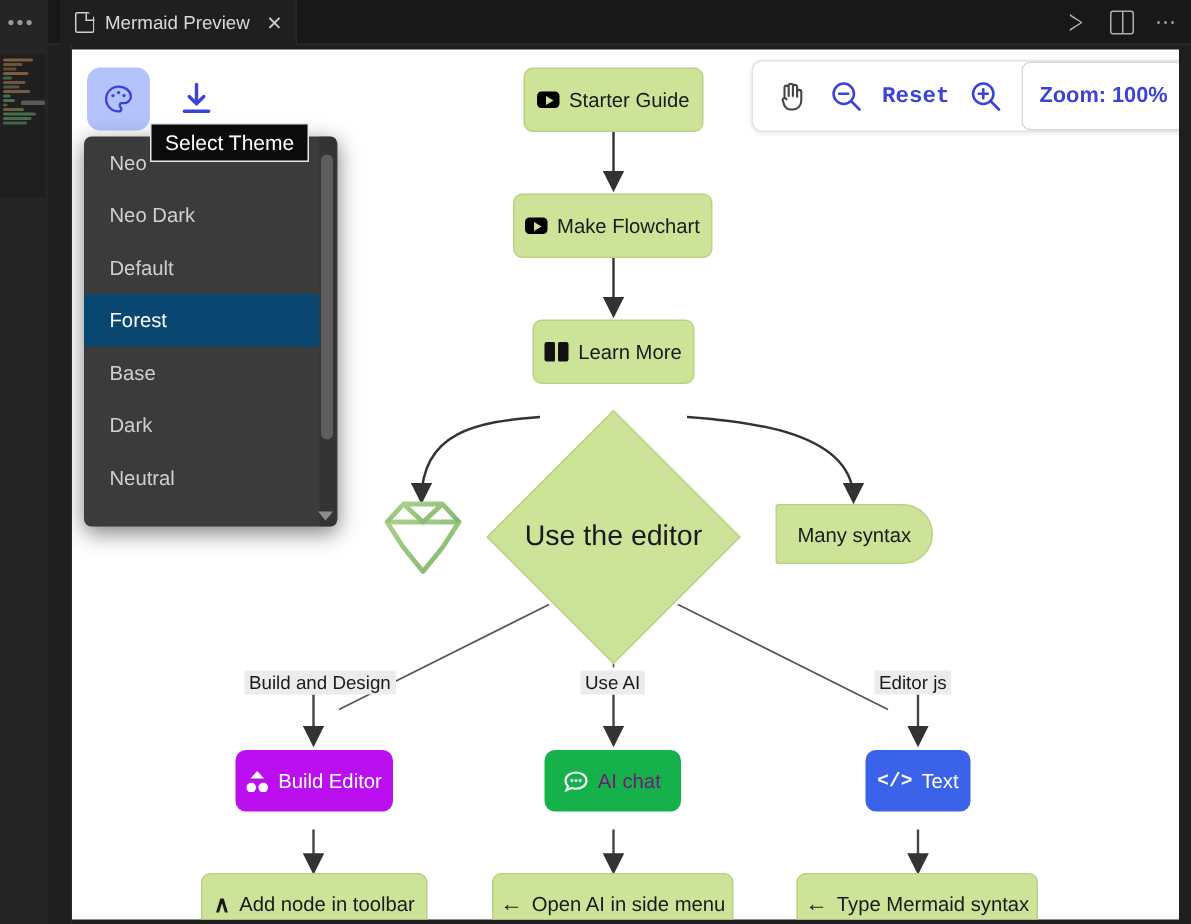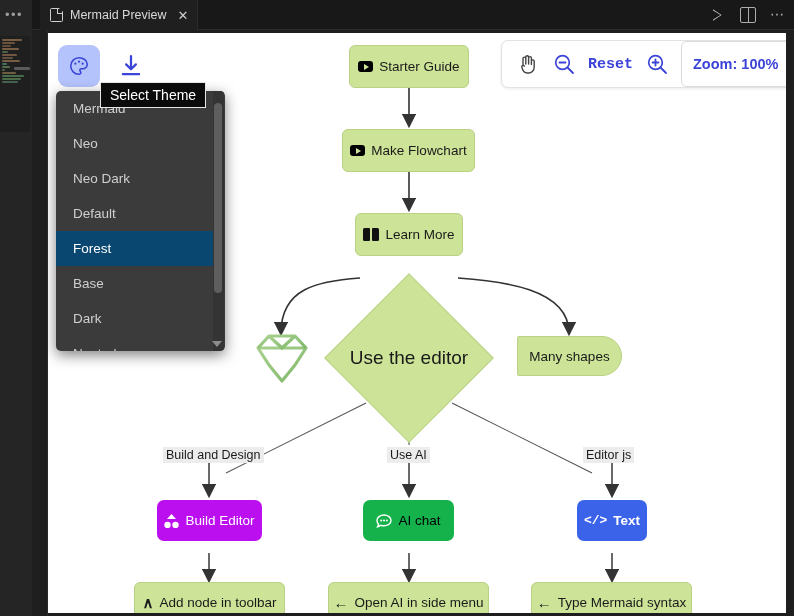"Mermaid" div.dd-item { html: <div>Mermaid</div> -> none }
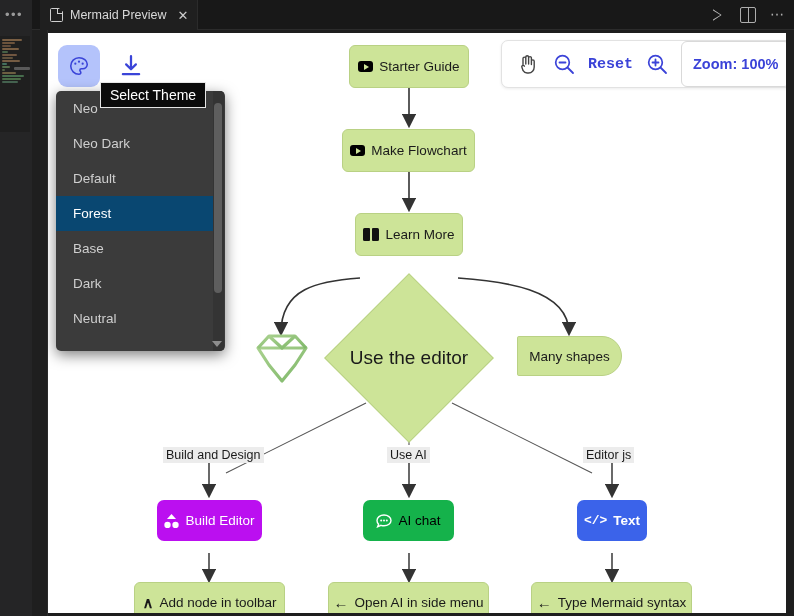"Many shapes" span { text: shapes -> syntax }
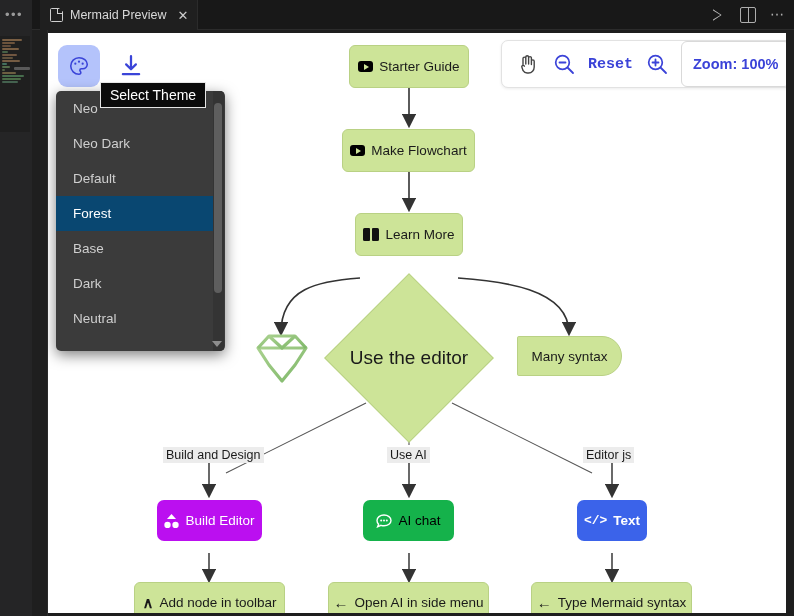"AI chat" .n-grn2 { color: #000000 -> #701a75 }
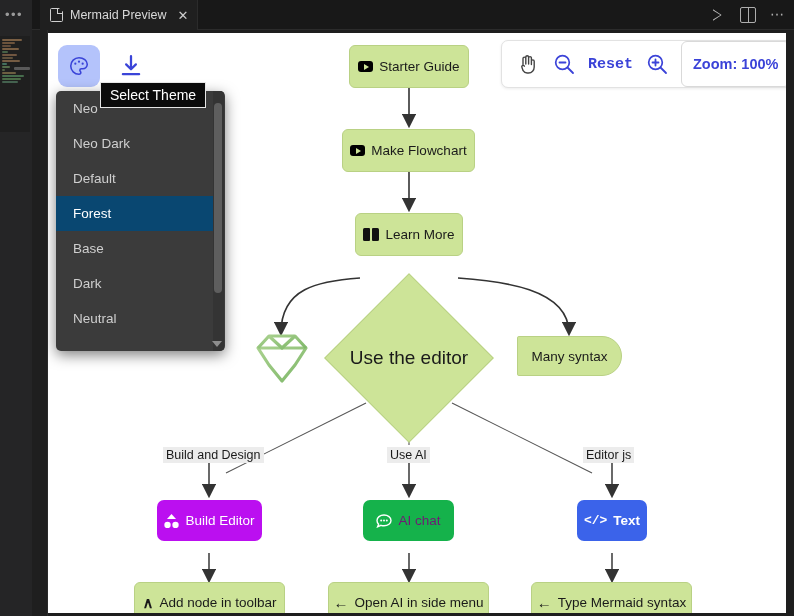"Text" span { font-weight: bold -> normal }
